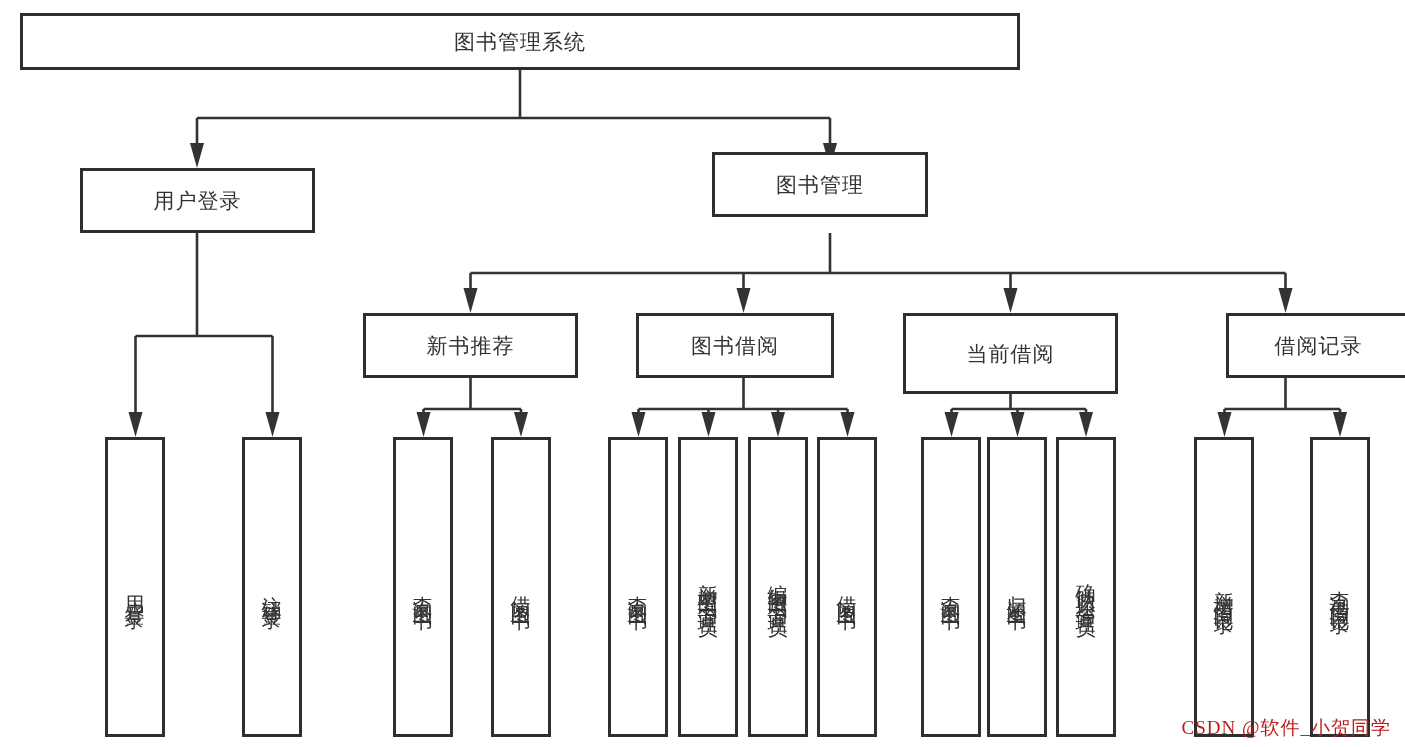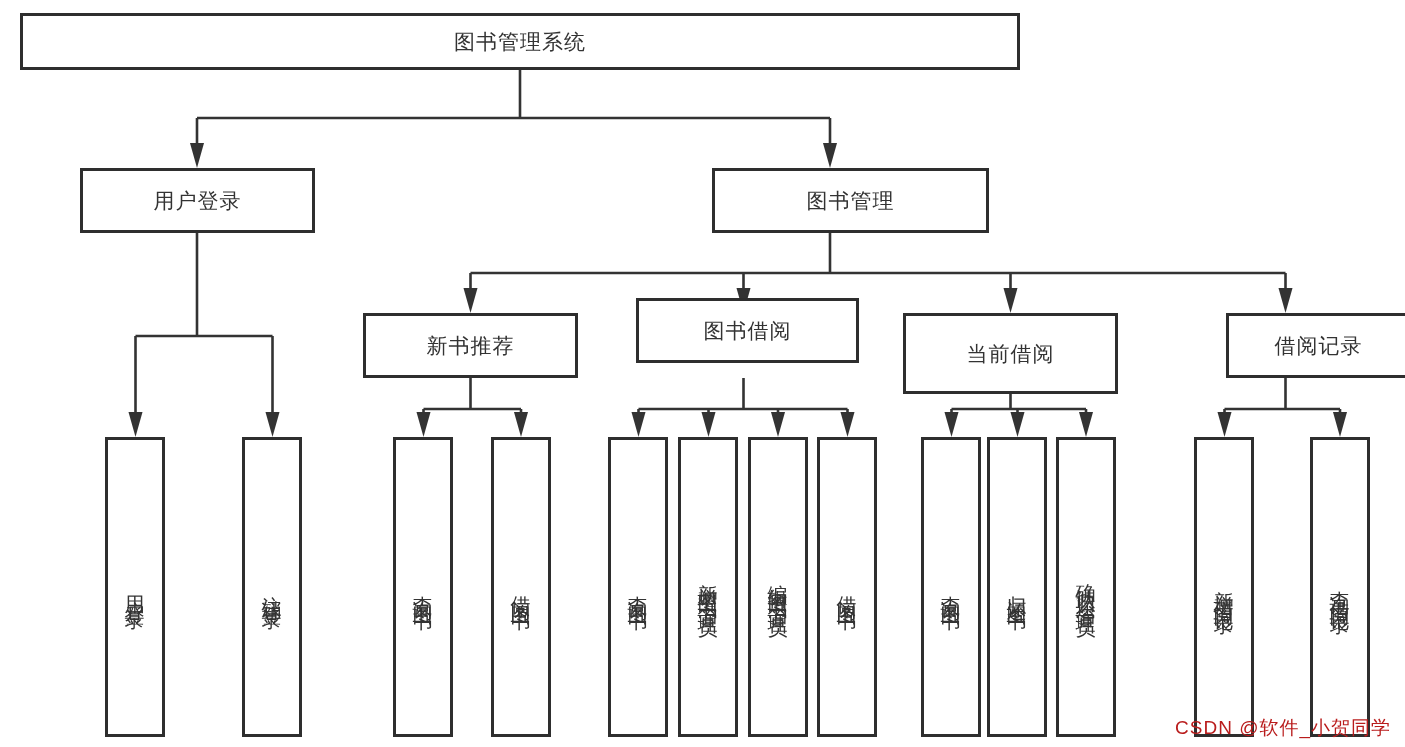"图书管理系统" #stage { font-family: Liberation Sans, sans-serif -> Liberation Serif, serif }
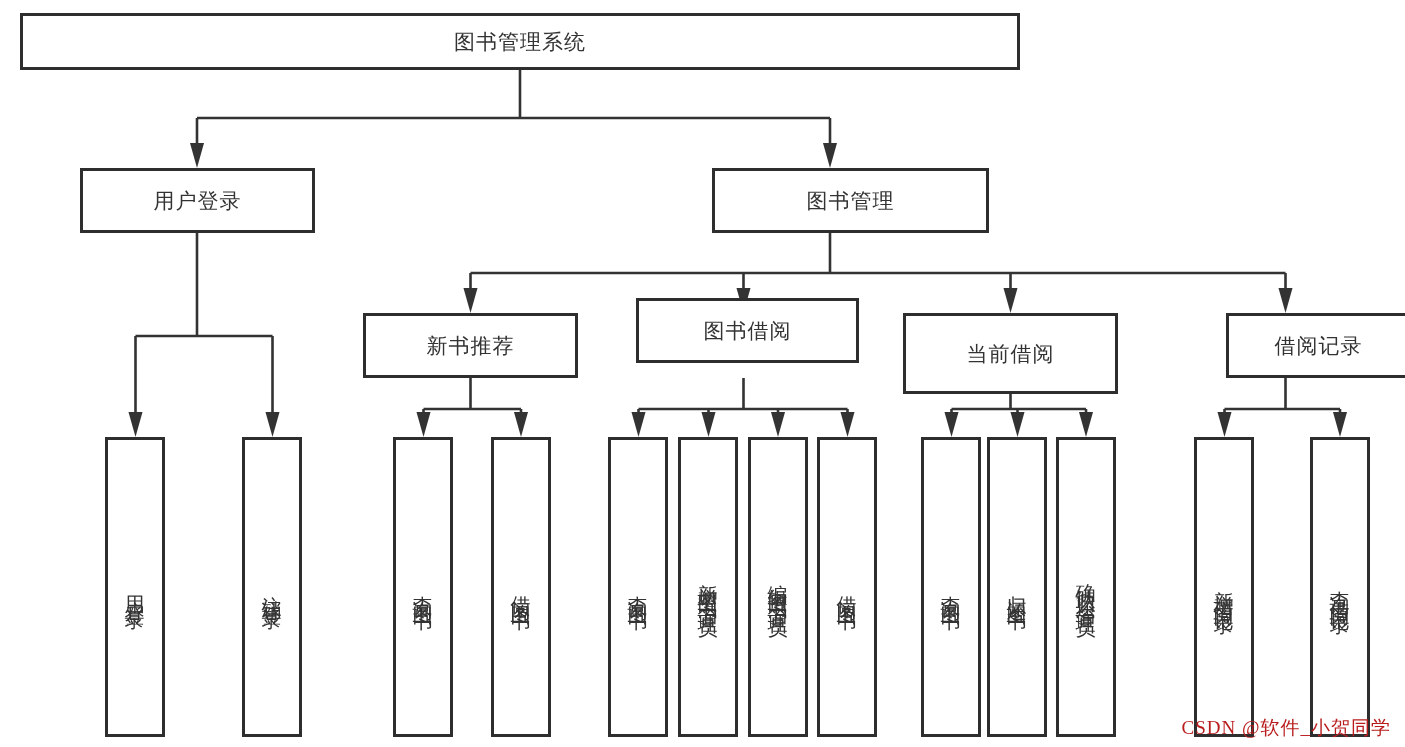"图书管理" div.node { top: 168px -> 152px; width: 277px -> 216px }
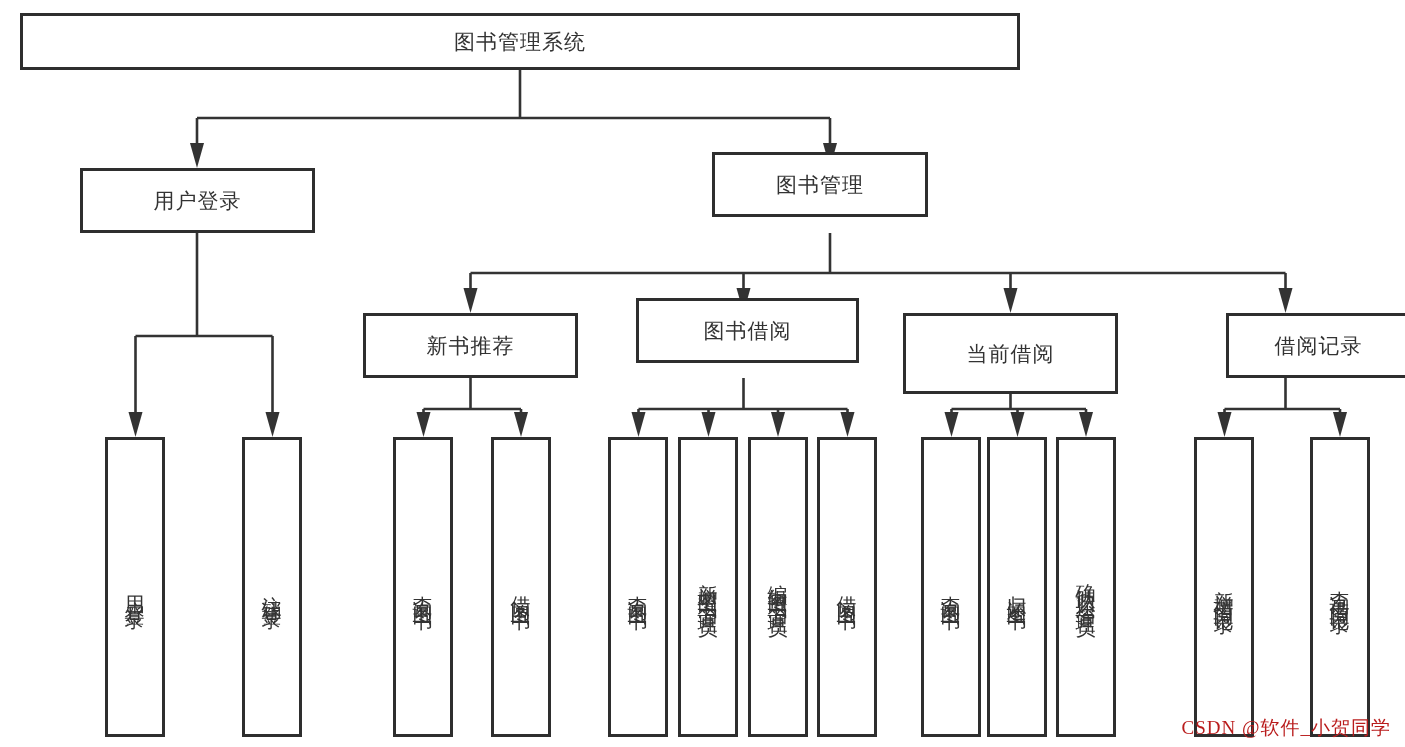"图书借阅" div.node { top: 298px -> 313px; width: 223px -> 198px }
